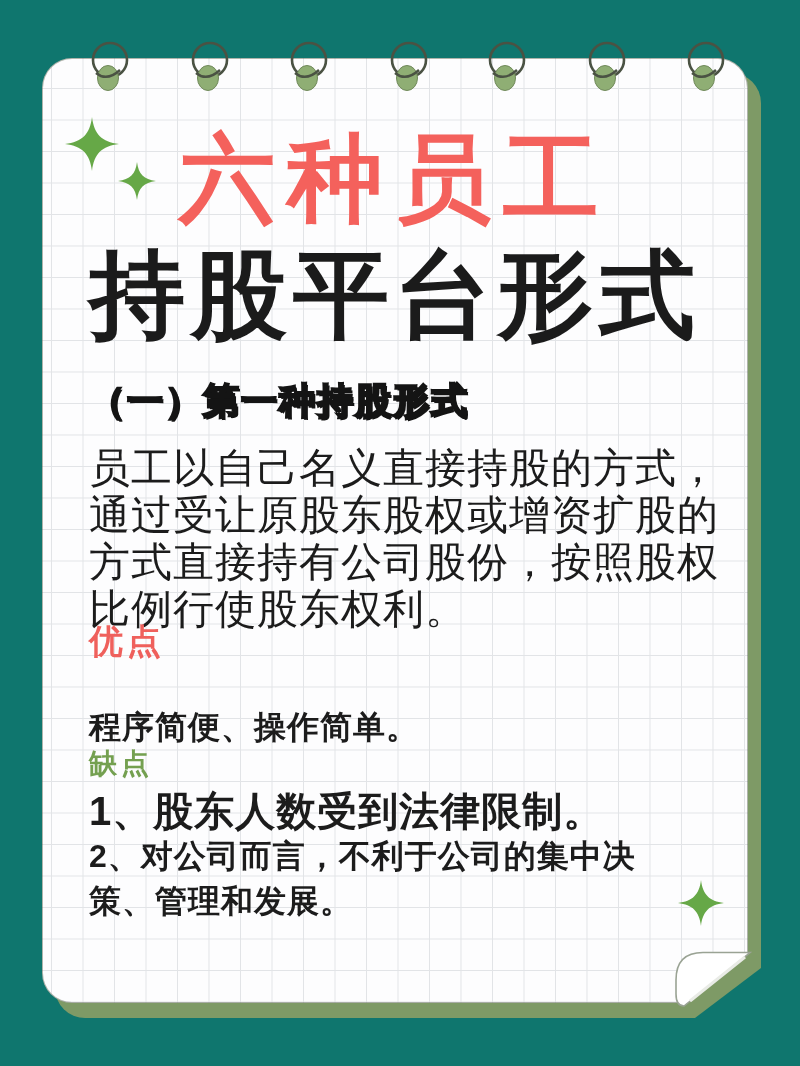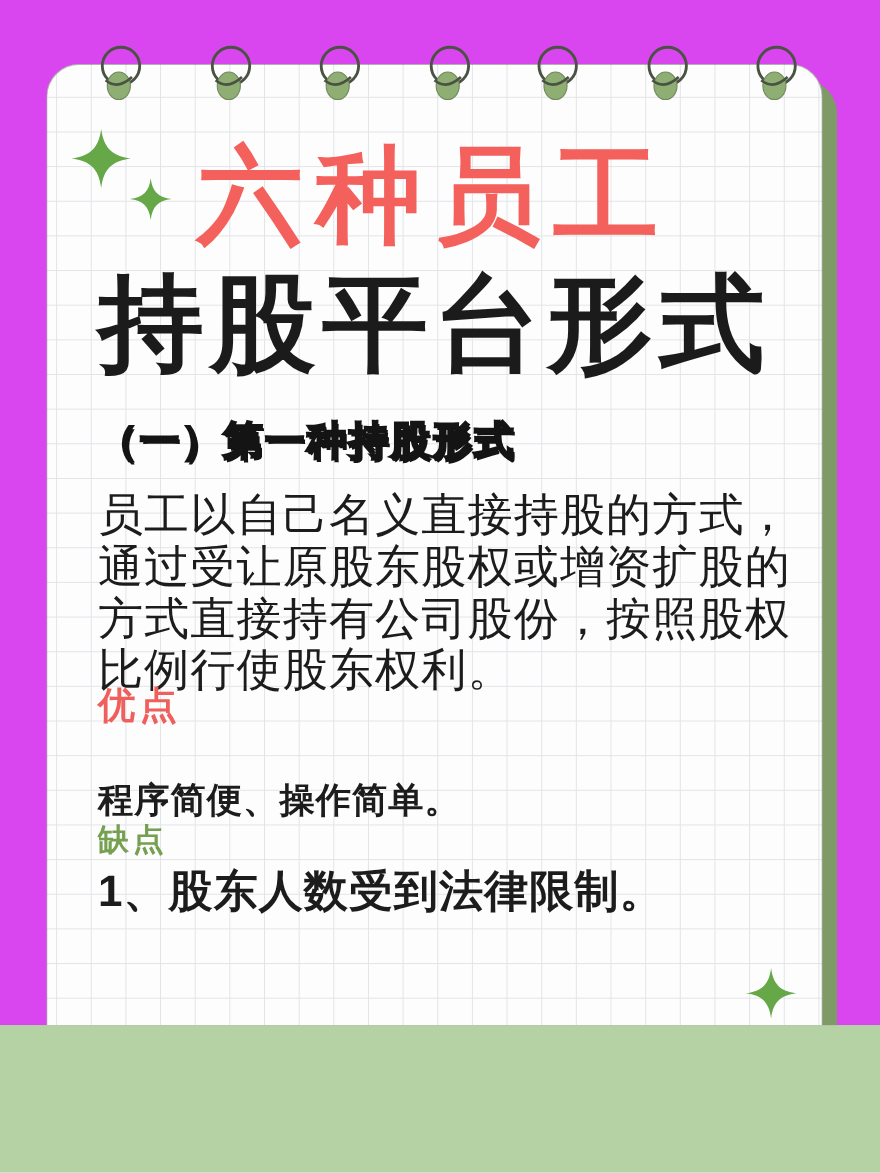"六种员工" .stage { background: #d946ef -> #0f766e; height: 932px -> 1066px }
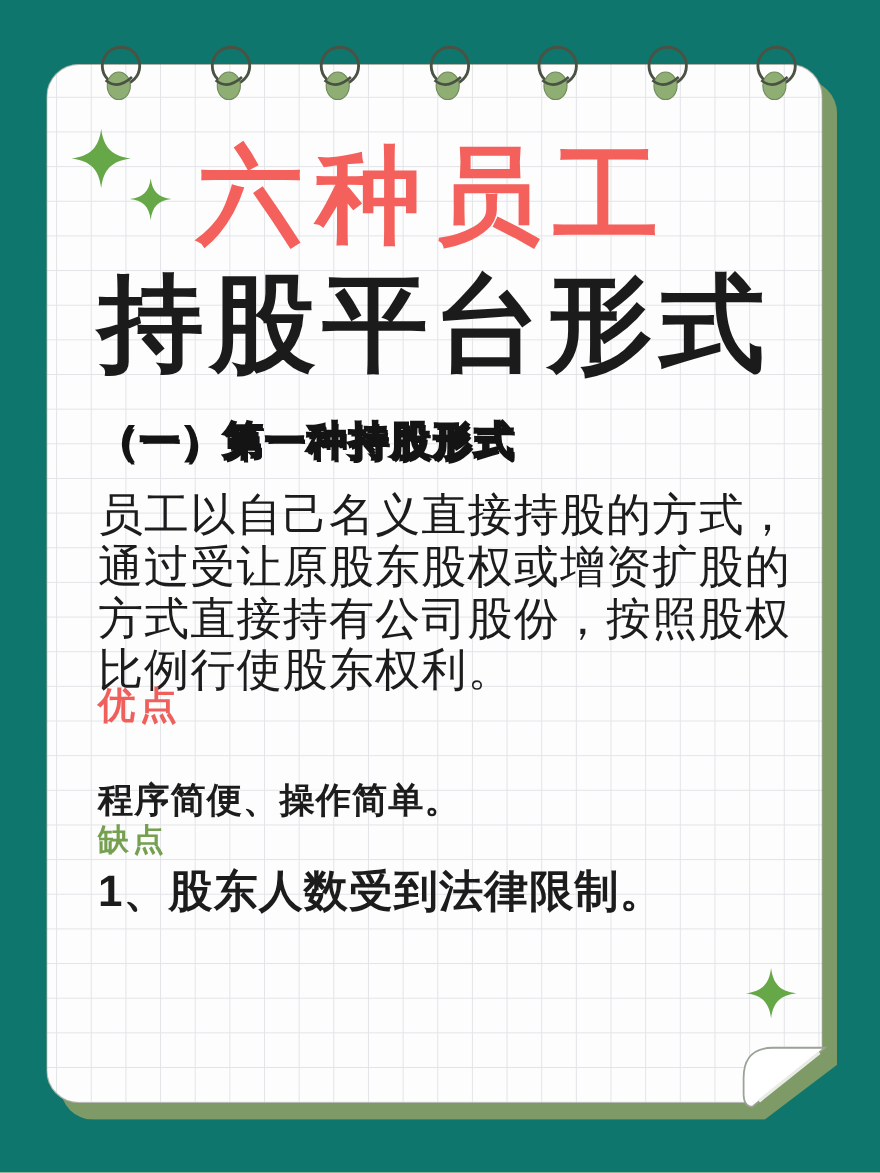"2、对公司而言，不利于公司的集中决策、管理和发展。" div.cons-item2 { html: none -> <div>2、对公司而言，不利于公司的集中决策、管理和发展。</div> }
